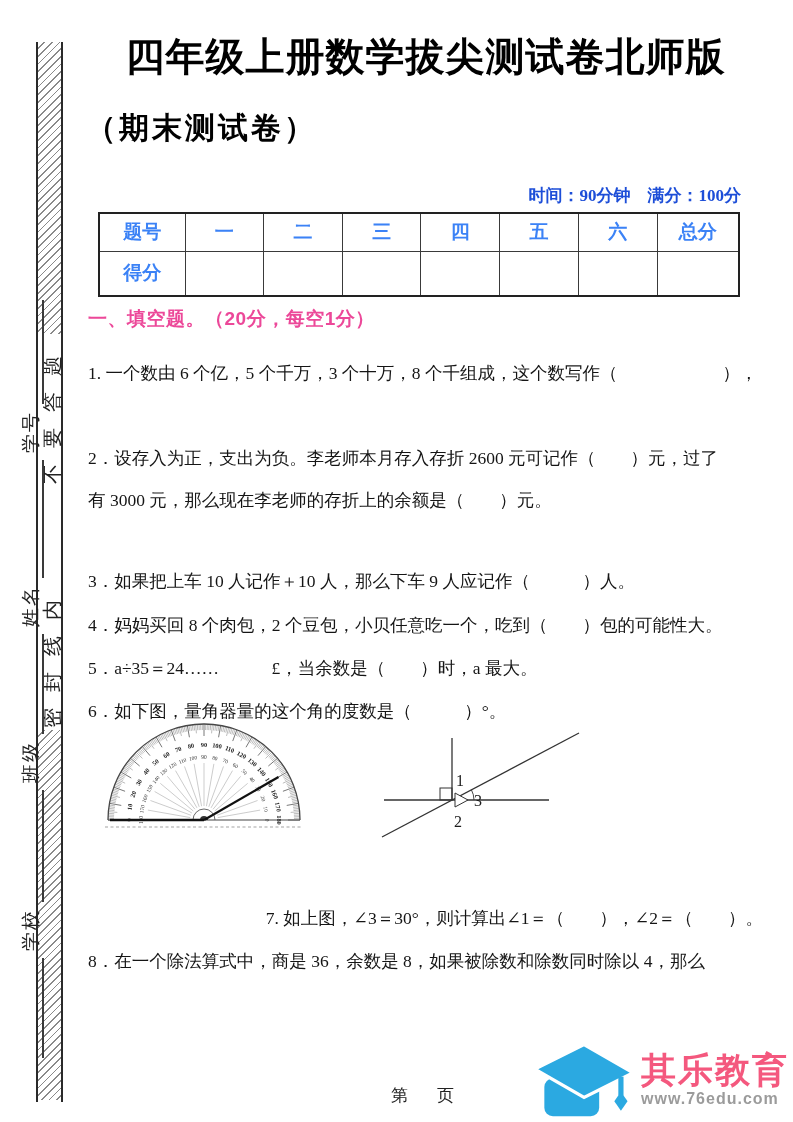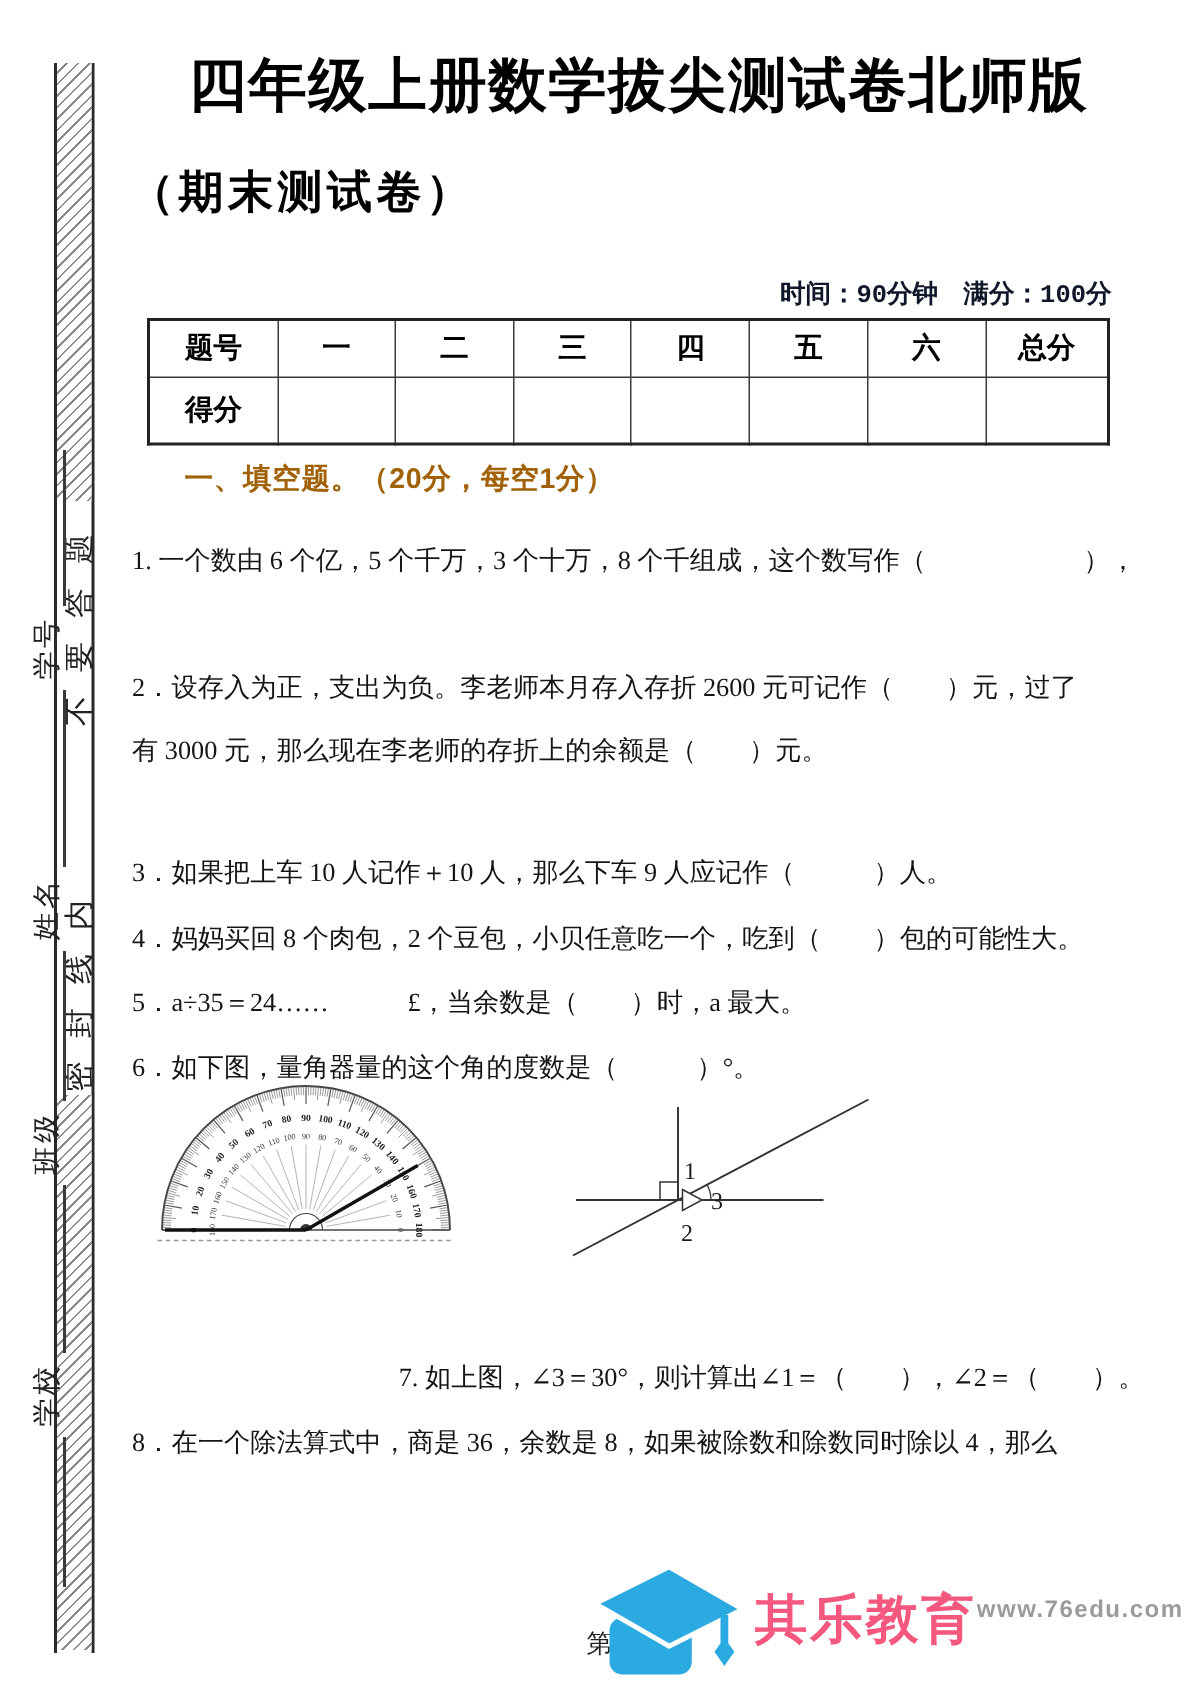"时间：90分钟 满分：100分" .meta { color: #0f172a -> #1d4ed8; font-family: Liberation Mono, monospace -> Liberation Serif, serif }
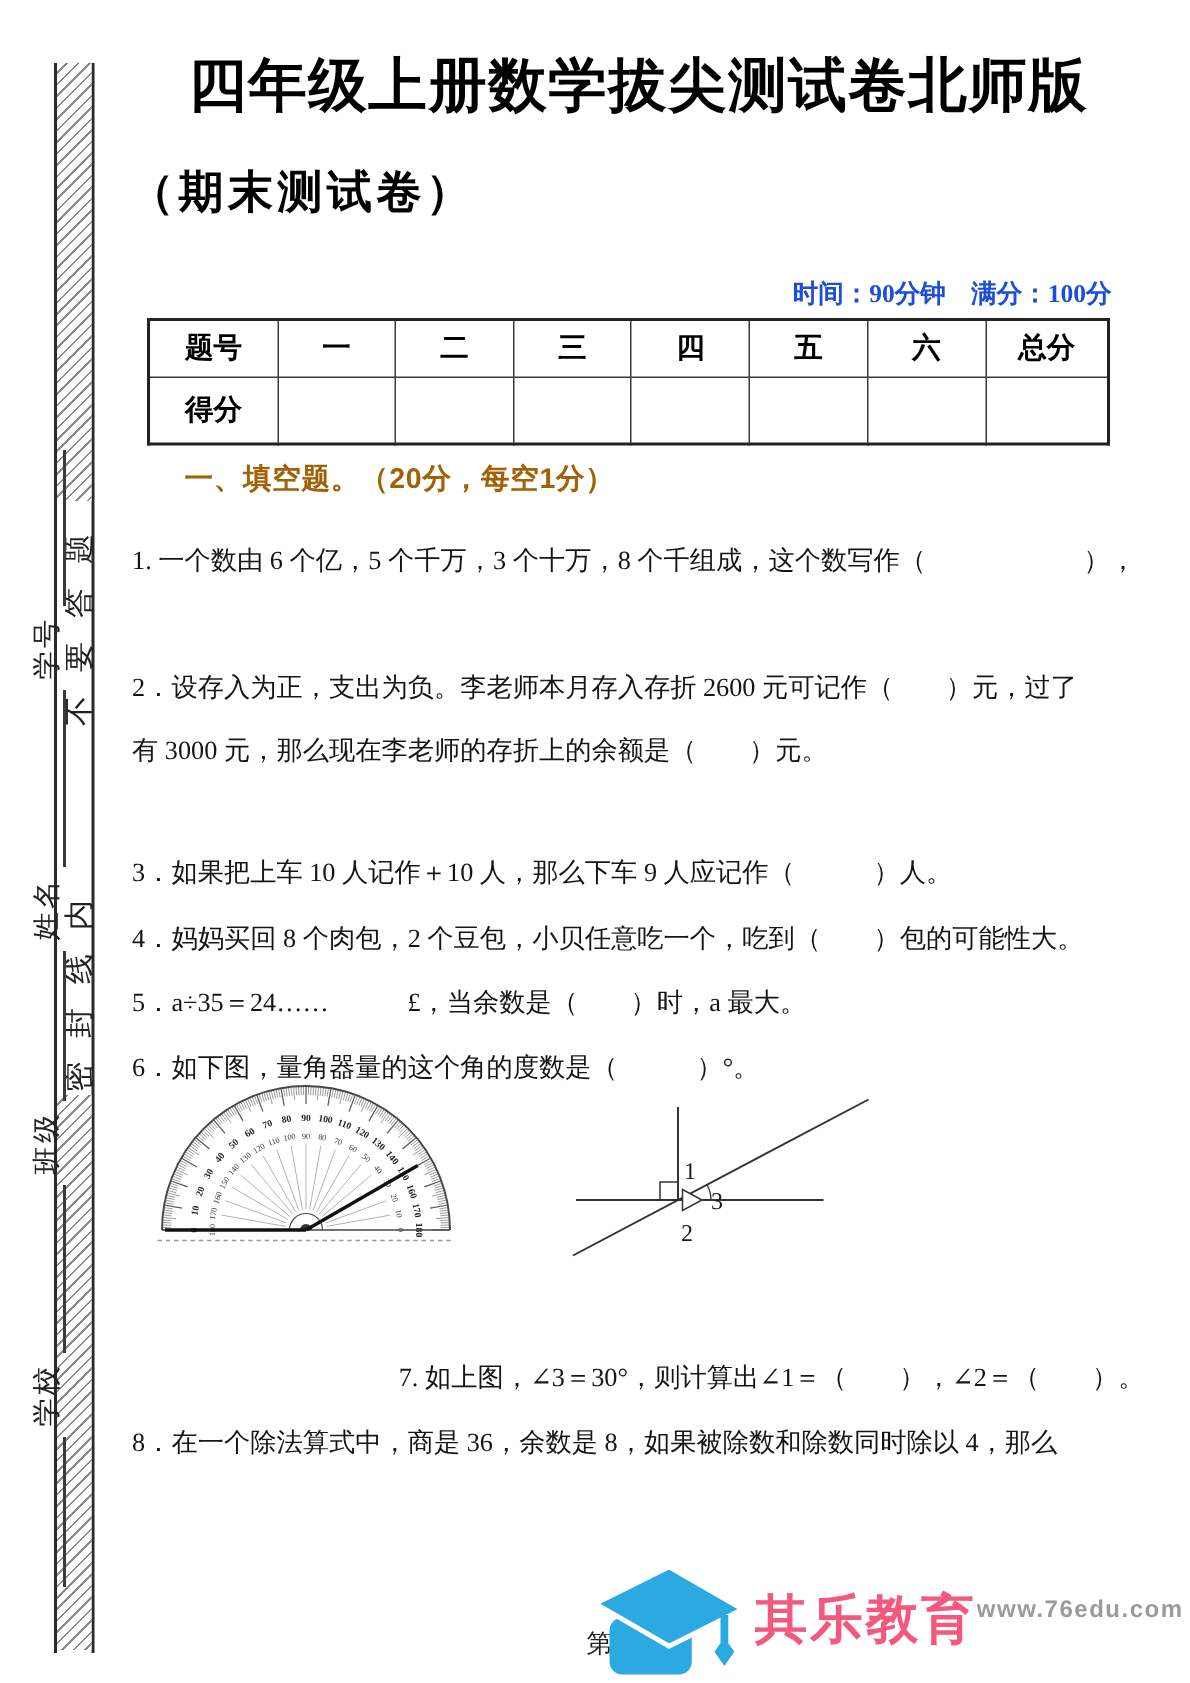"题号" table.score { color: #000000 -> #3b82f6 }
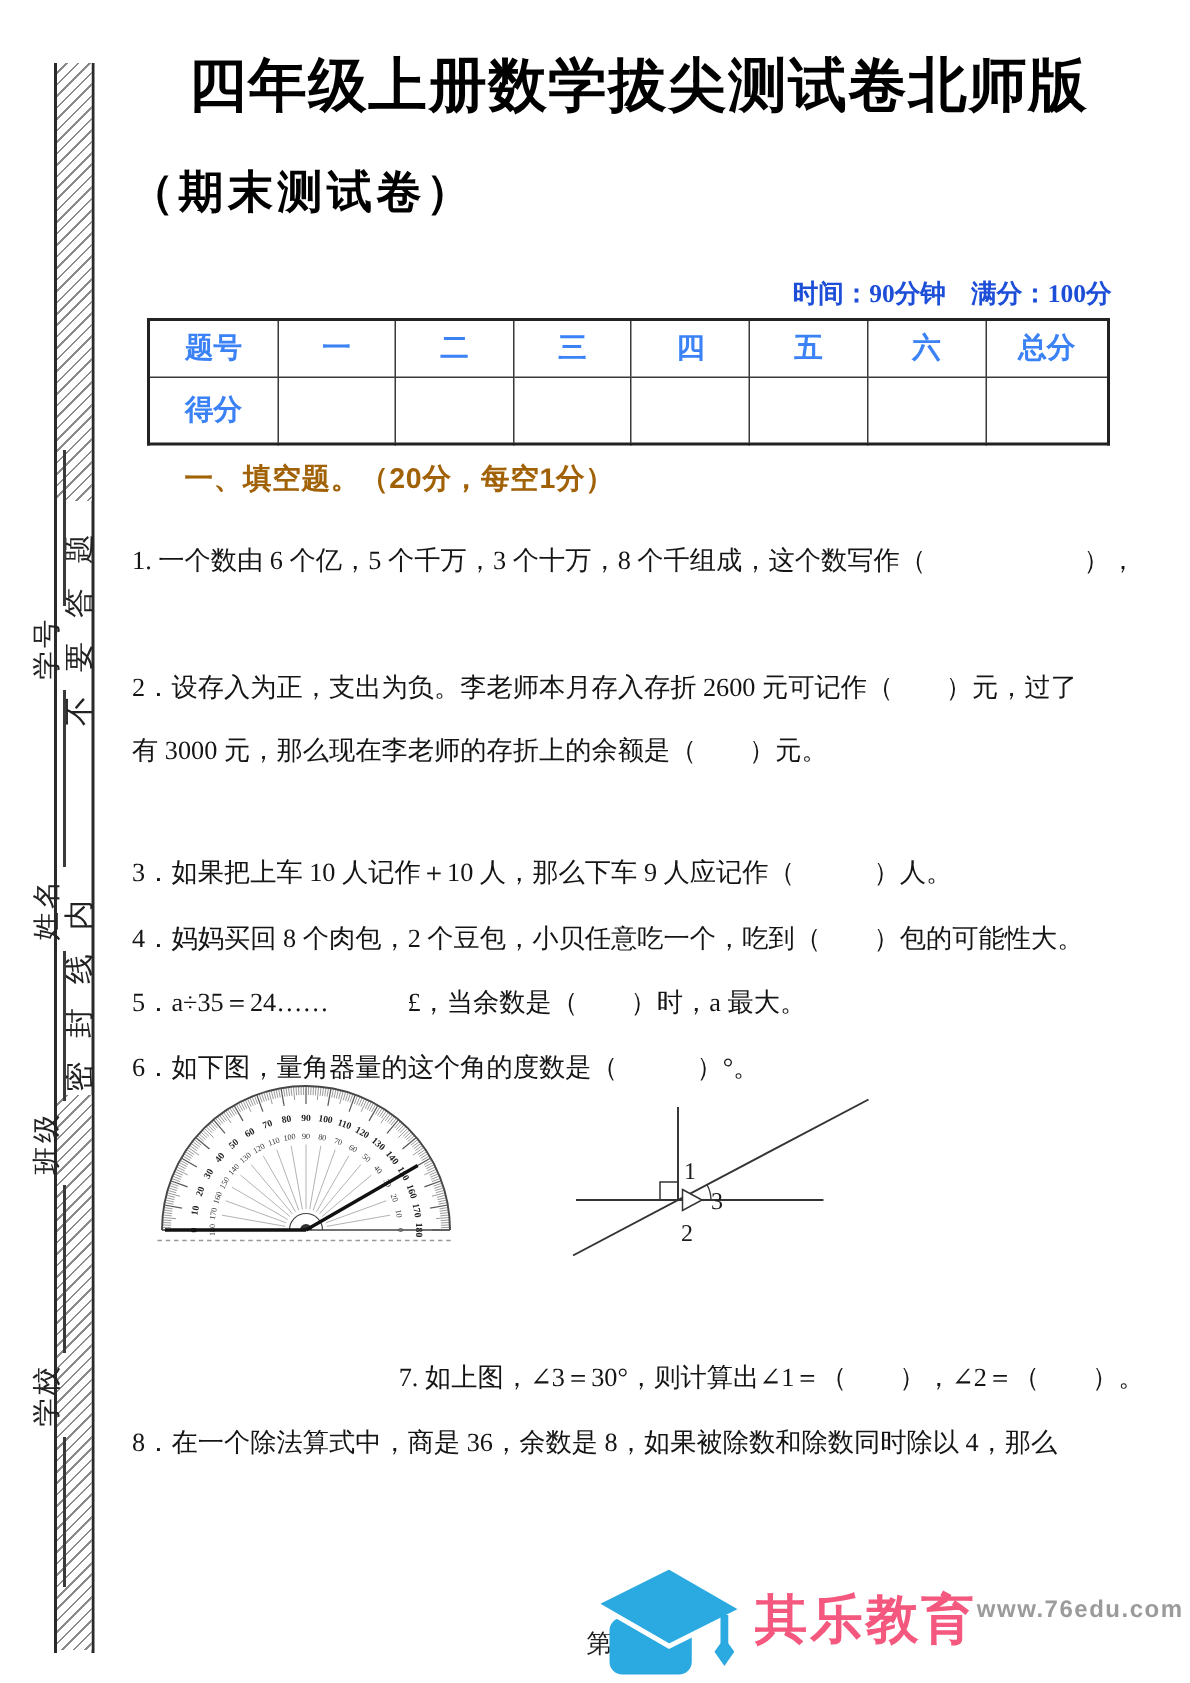"一、填空题。（20分，每空1分）" .sec-head { color: #a16207 -> #ec4899; margin-left: 35px -> none }
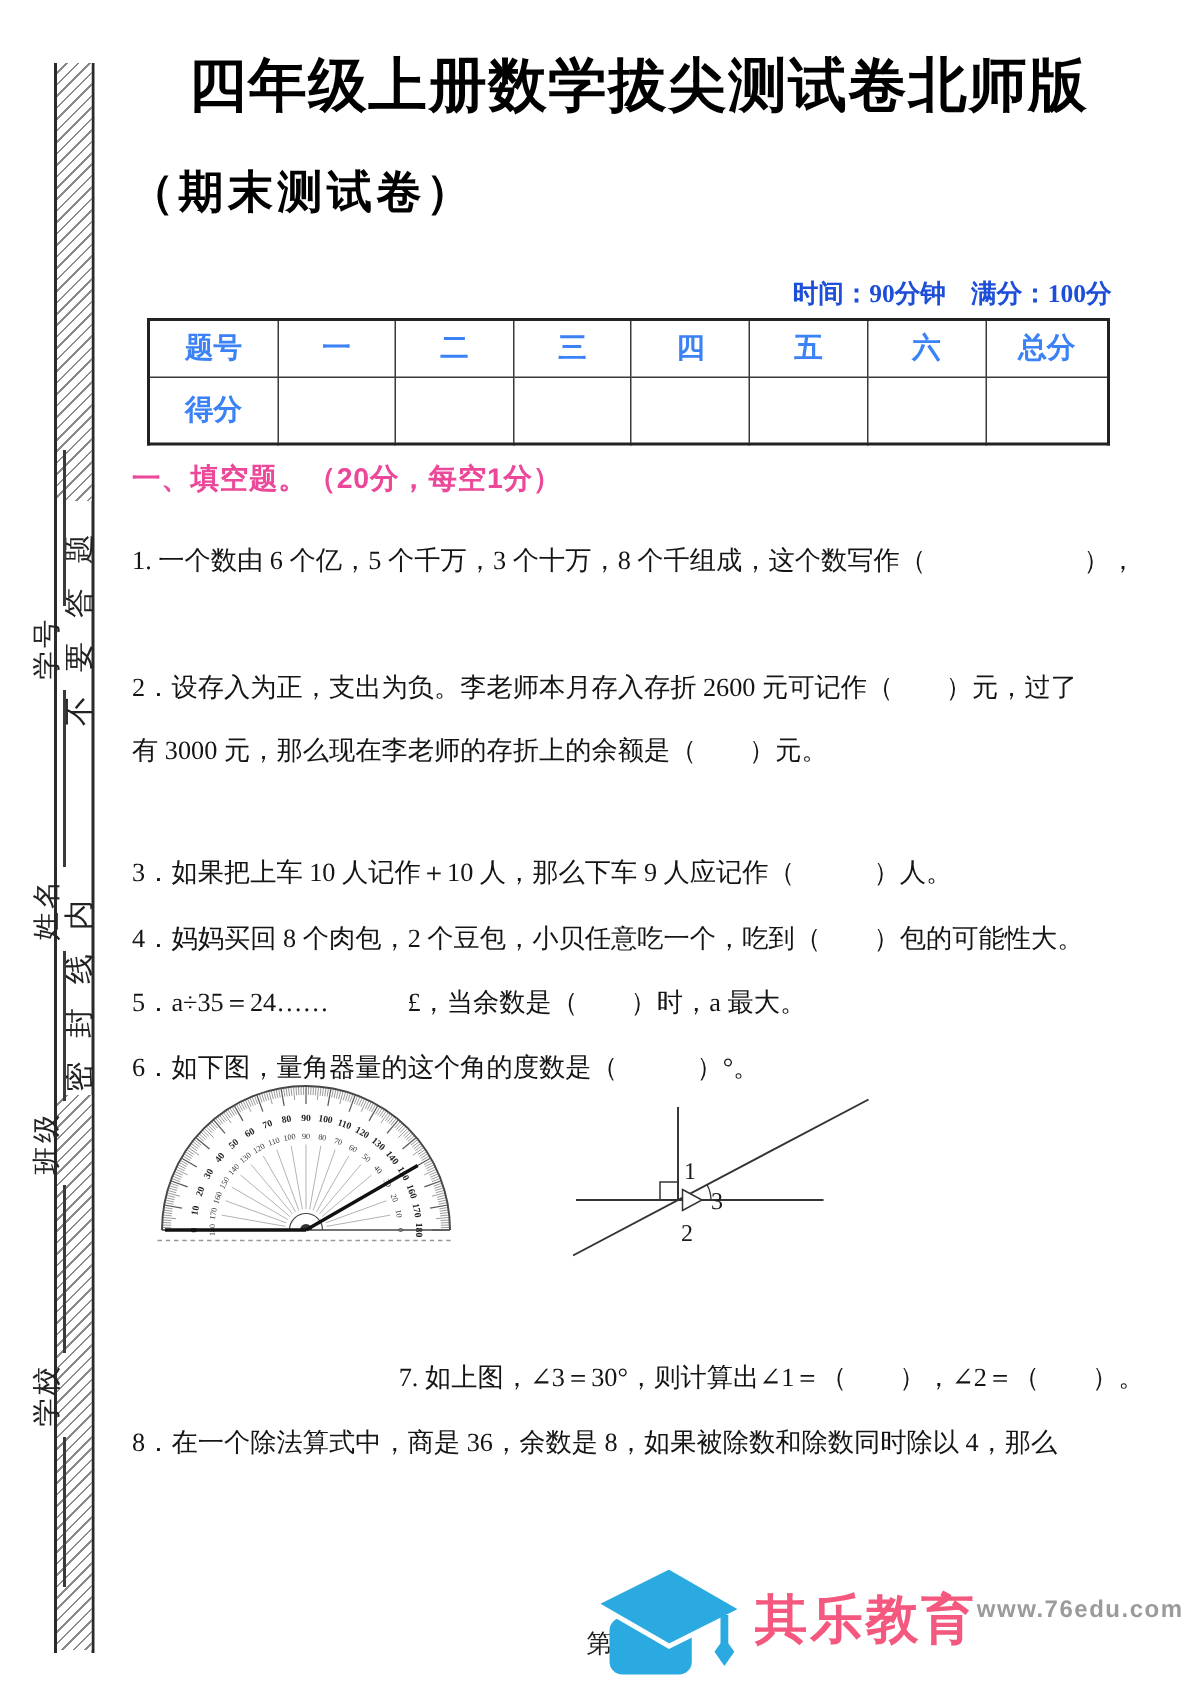"其乐教育" .logo-texts { flex-direction: row -> column }
